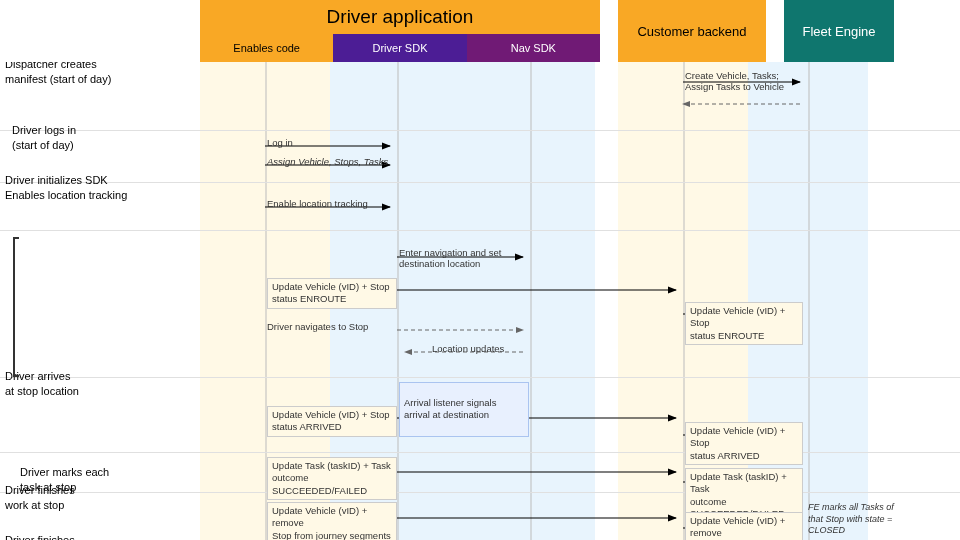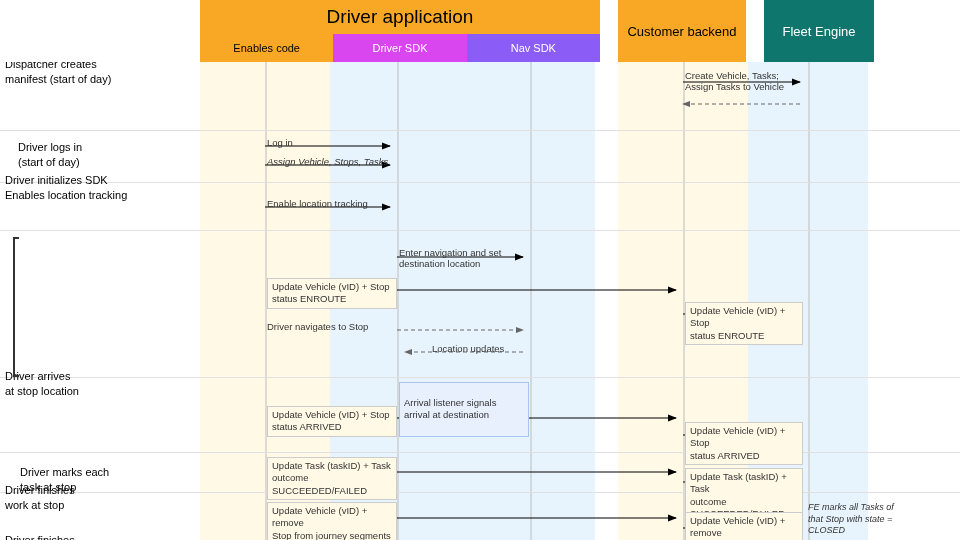"Customer backend" .header-customer-backend { width: 128px -> 148px }
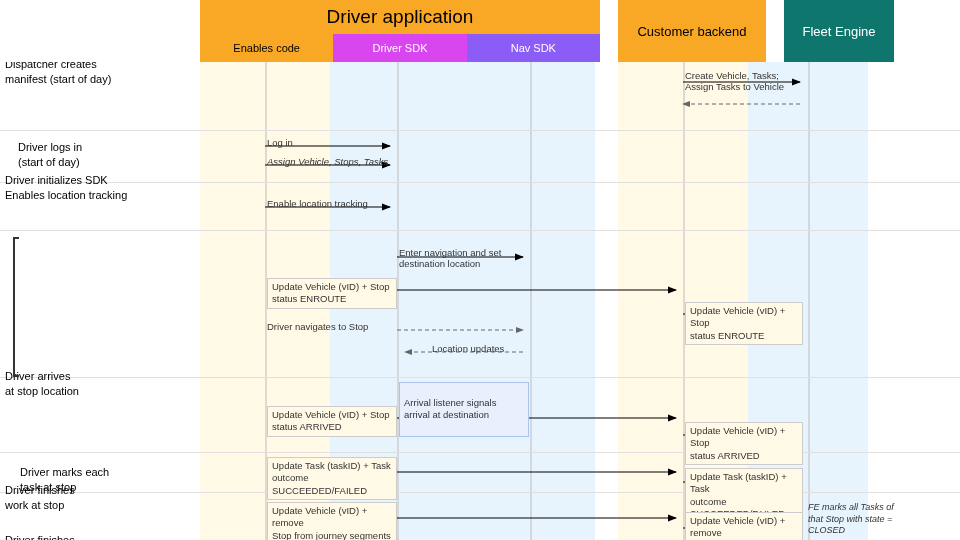"Driver SDK" .header-sub-box.driver-sdk { background: #d946ef -> #4c1d95 }
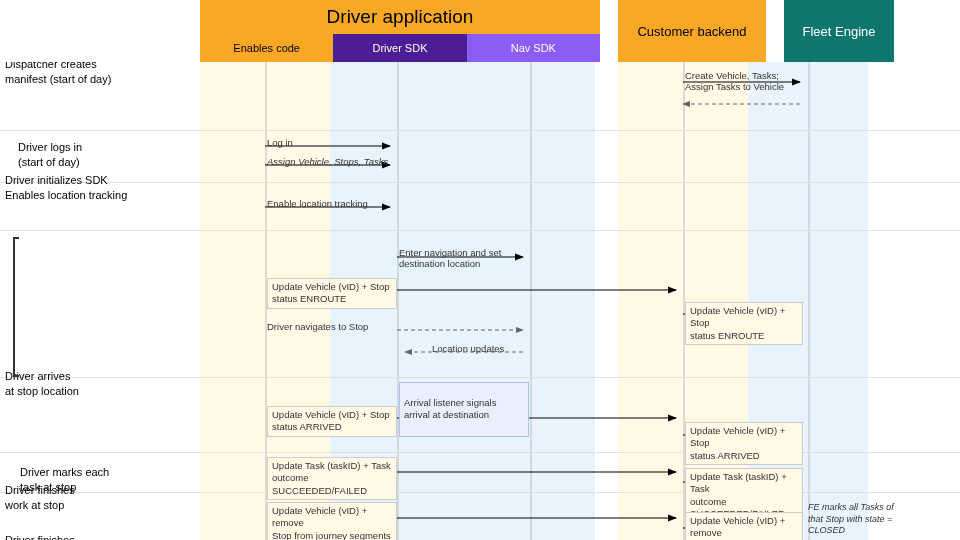"Nav SDK" .header-sub-box.nav-sdk { background: #8b5cf6 -> #701a75 }
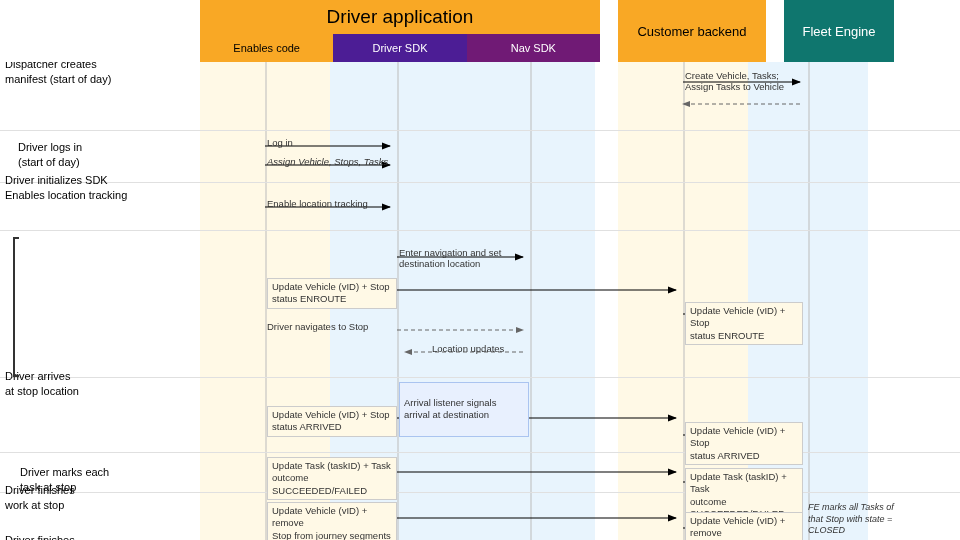"Driver logs in" div.row-label { left: 18px -> 12px; margin-top: 17px -> none }
